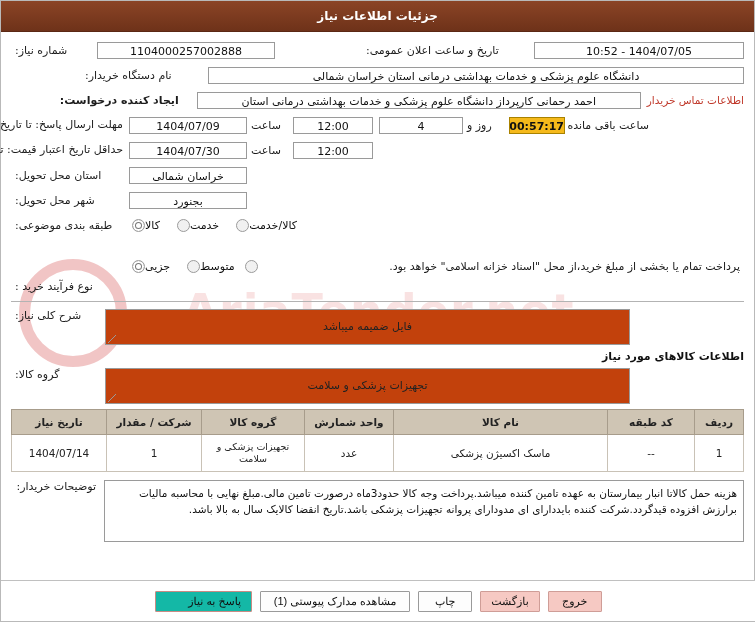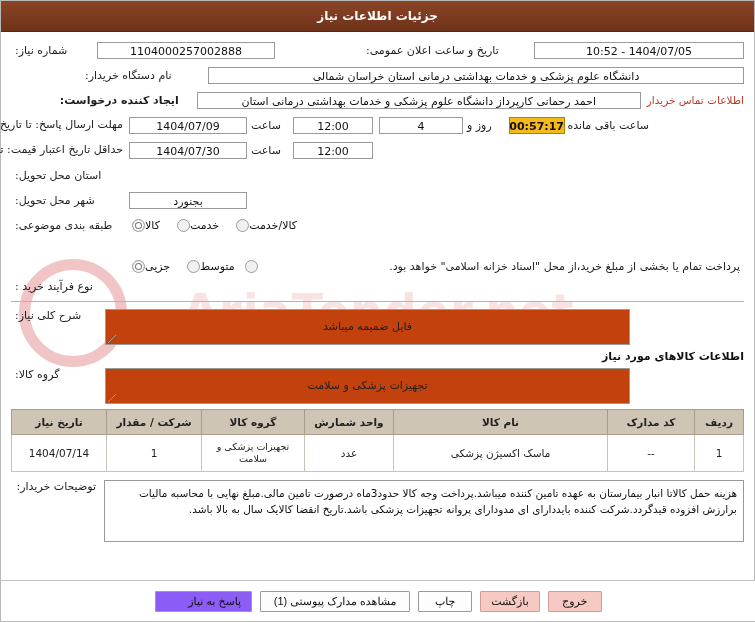"خراسان شمالی" div.box { html: none -> <div>خراسان شمالی</div> }
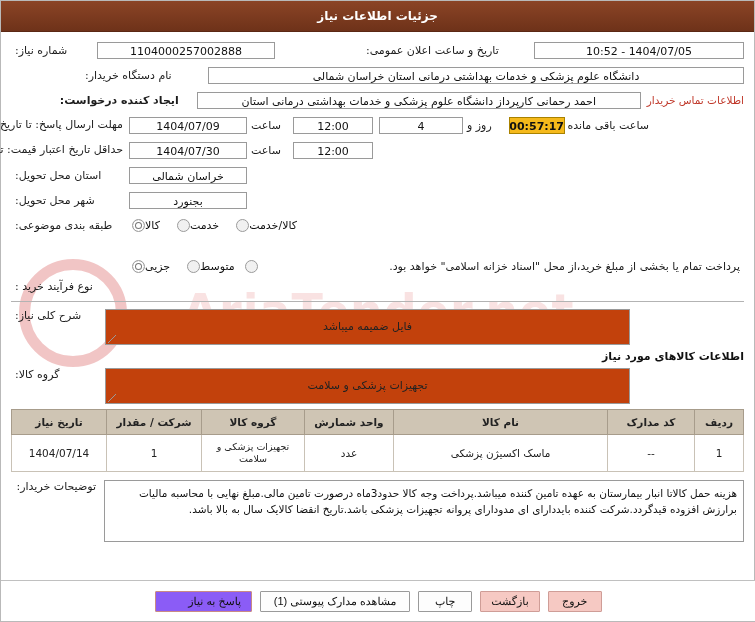"کد مدارک" th { text: مدارک -> طبقه }
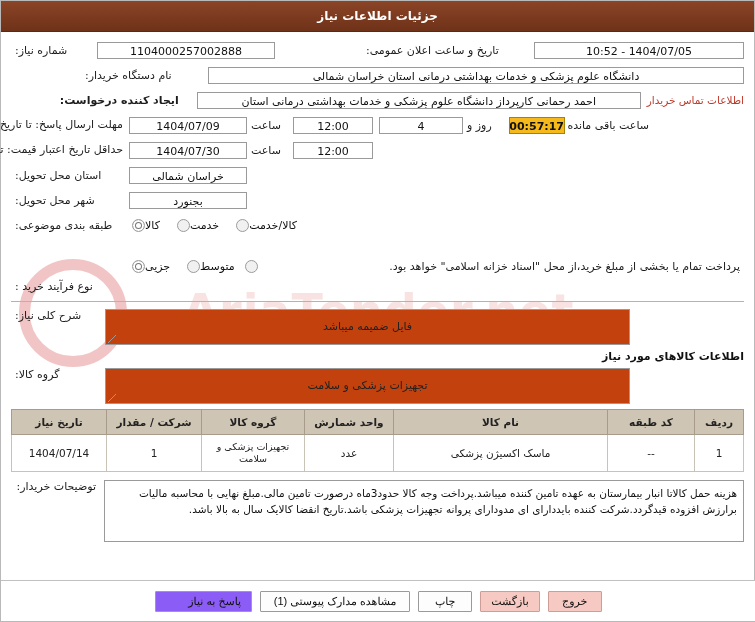"پاسخ به نیاز" .btn.pink { background: #8b5cf6 -> #14b8a6 }
